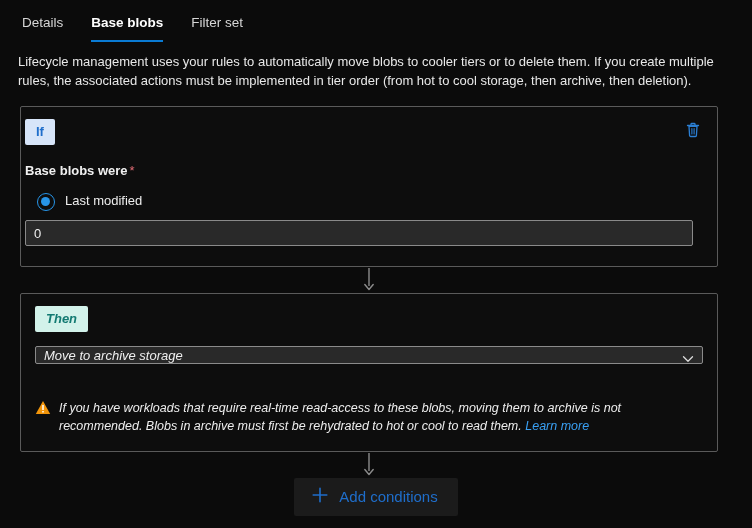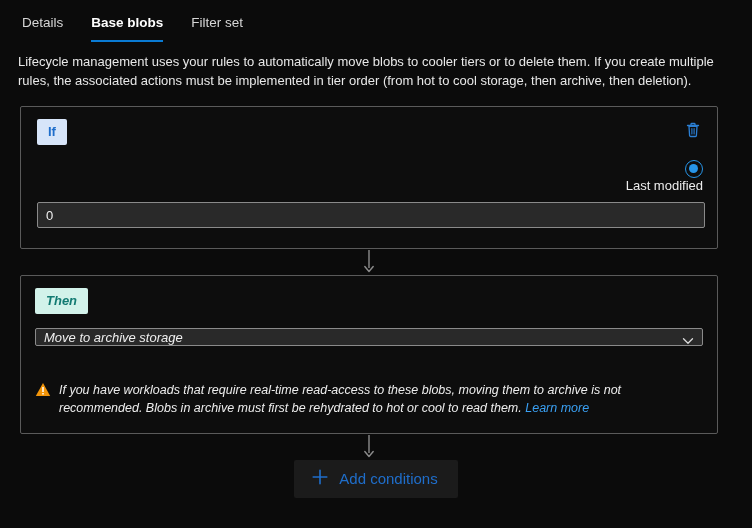"If" #if-card { padding: 12px 14px 20px 16px -> 12px 14px 20px 4px }
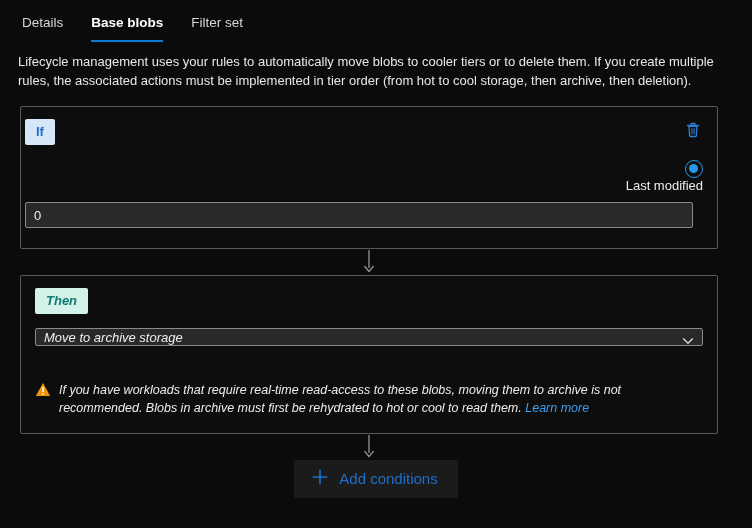"Base blobs were *" div.field-label { html: none -> <div> <span>Base blobs were</span><span>*</span> </div> }
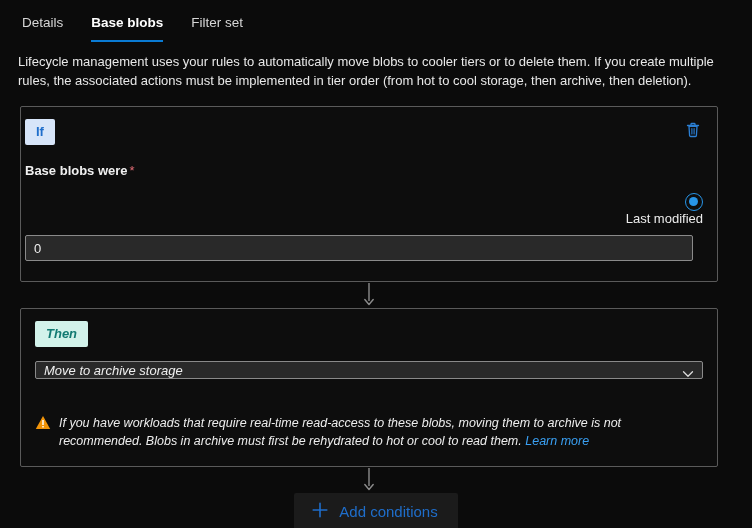"Last modified" .radio-row { align-items: flex-end -> flex-start; flex-direction: column -> none }
